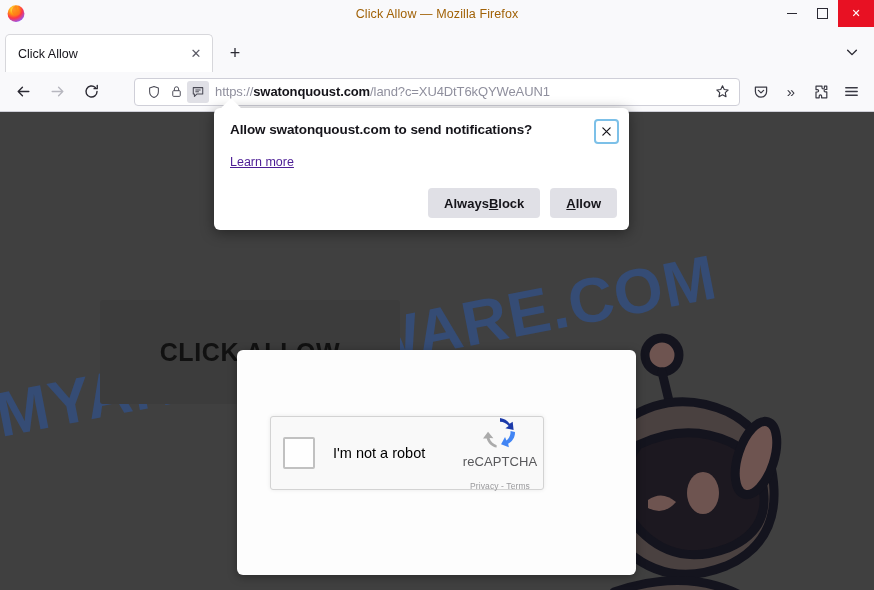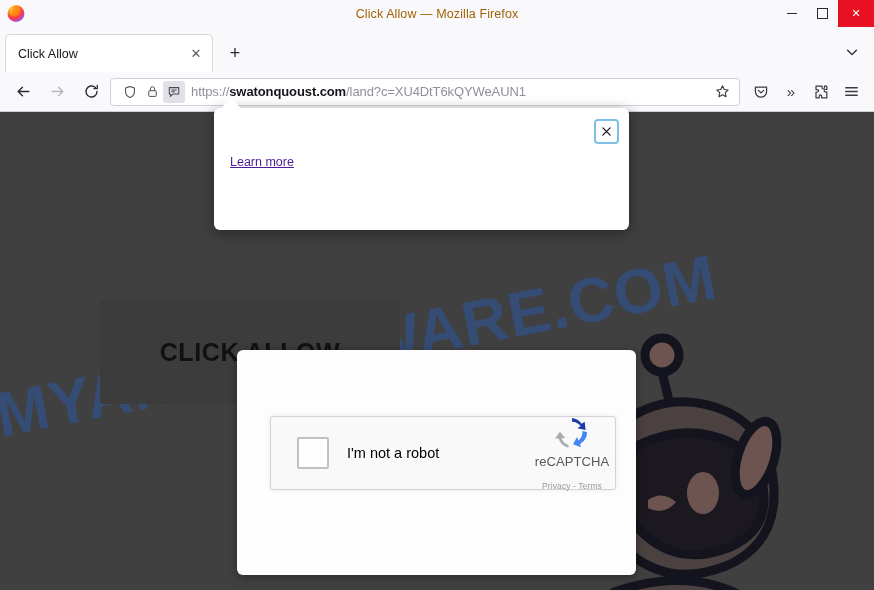"https://swatonquoust.com/land?c=XU4DtT6k" .urlbar { margin: 0 6px 0 0 -> 0 6px 0 24px }
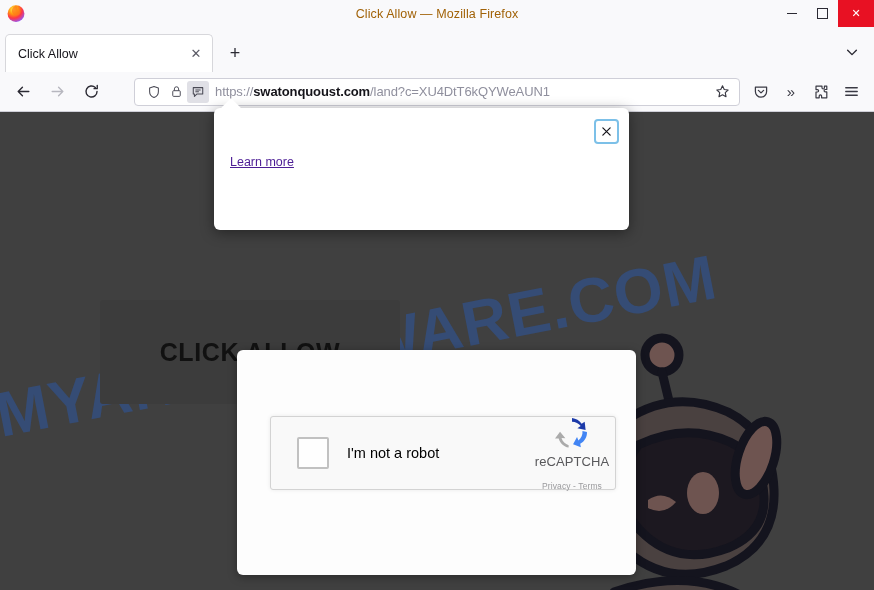"Allow swatonquoust.com to send" div.dh-title { html: none -> <div>Allow swatonquoust.com to send notifications?</div> }
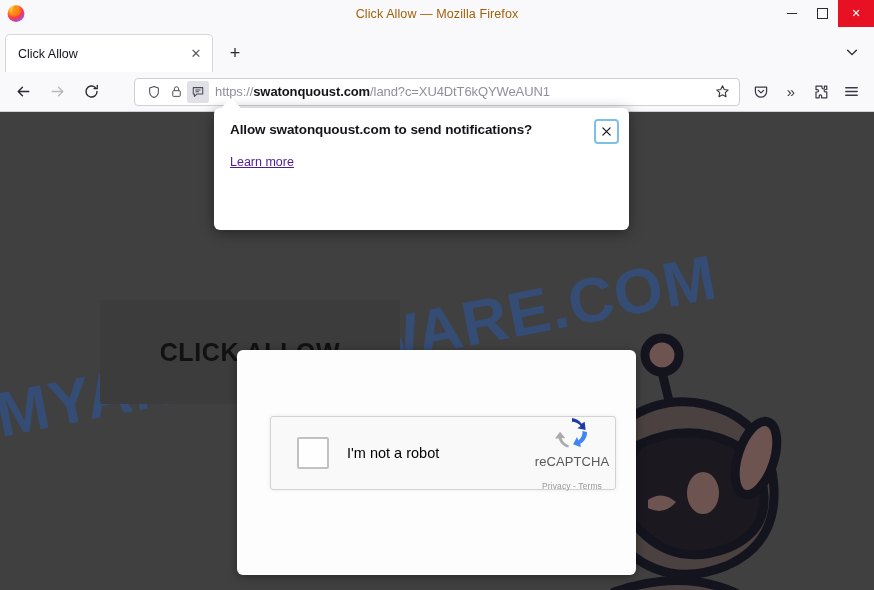"Always" div.dh-buttons { html: none -> <div> <div> <span>Always </span> <u>B</u> <span>lock</span> </div> <div> <u>A</u> <span>llow</span> </div> </div> }
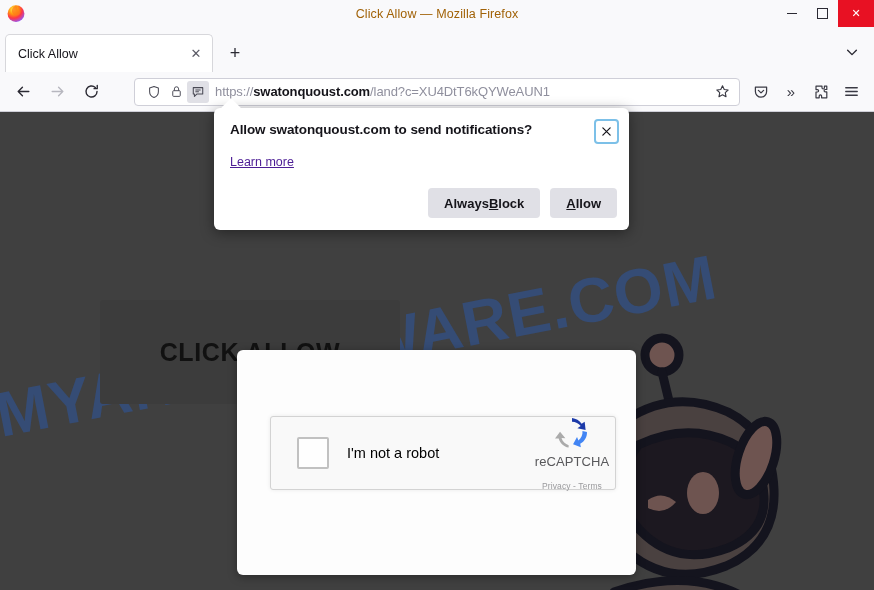"I'm not a robot" .recaptcha { padding-left: 14px -> none; width: 346px -> 274px }
